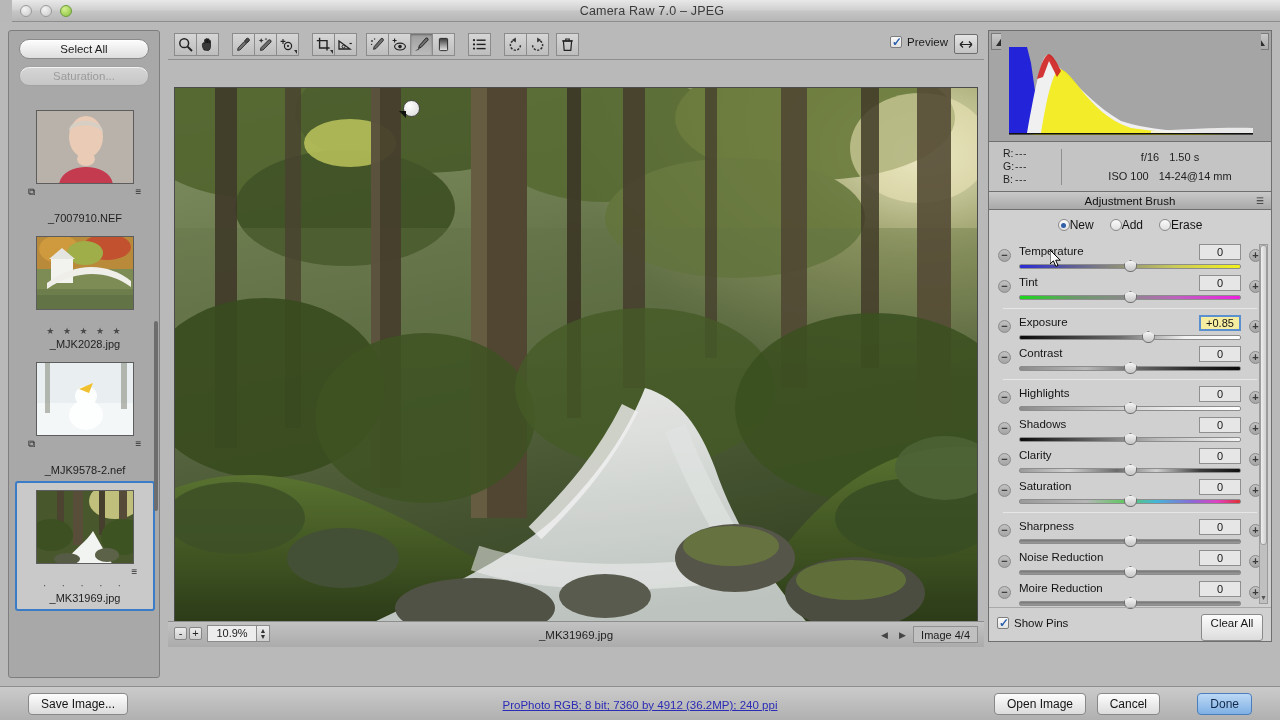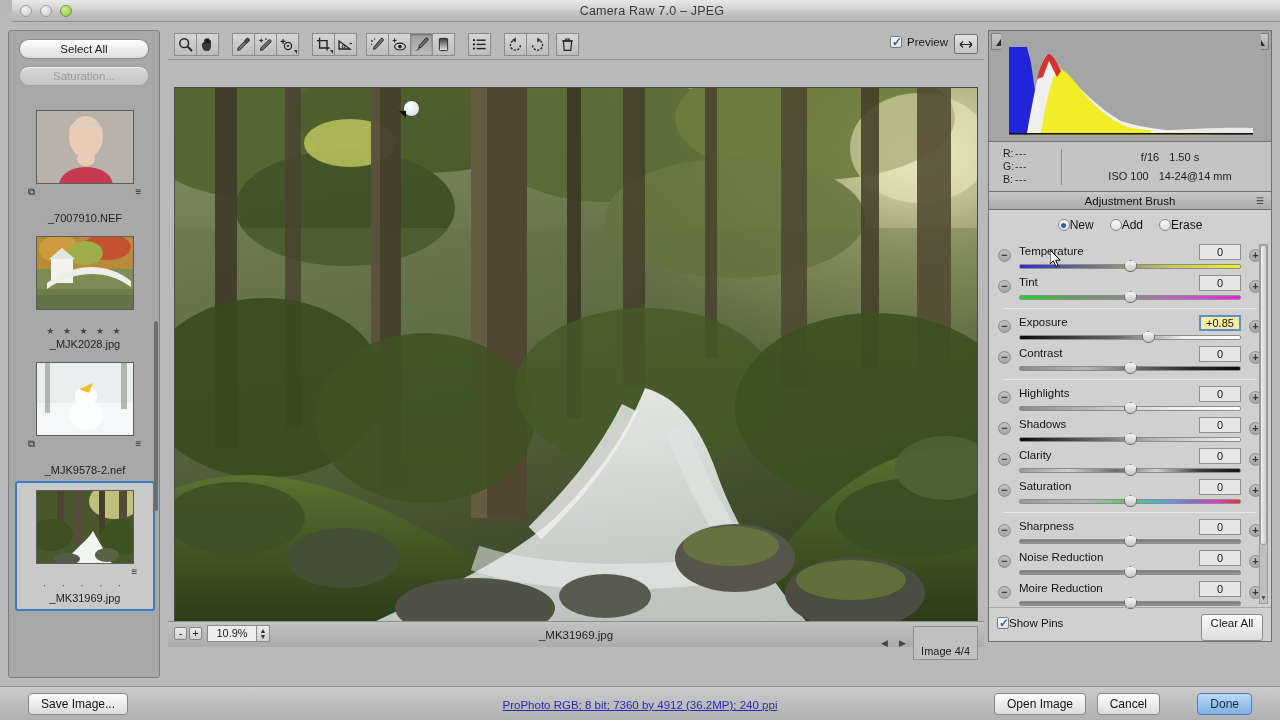"Show Pins" .showpins { gap: none -> 5px }
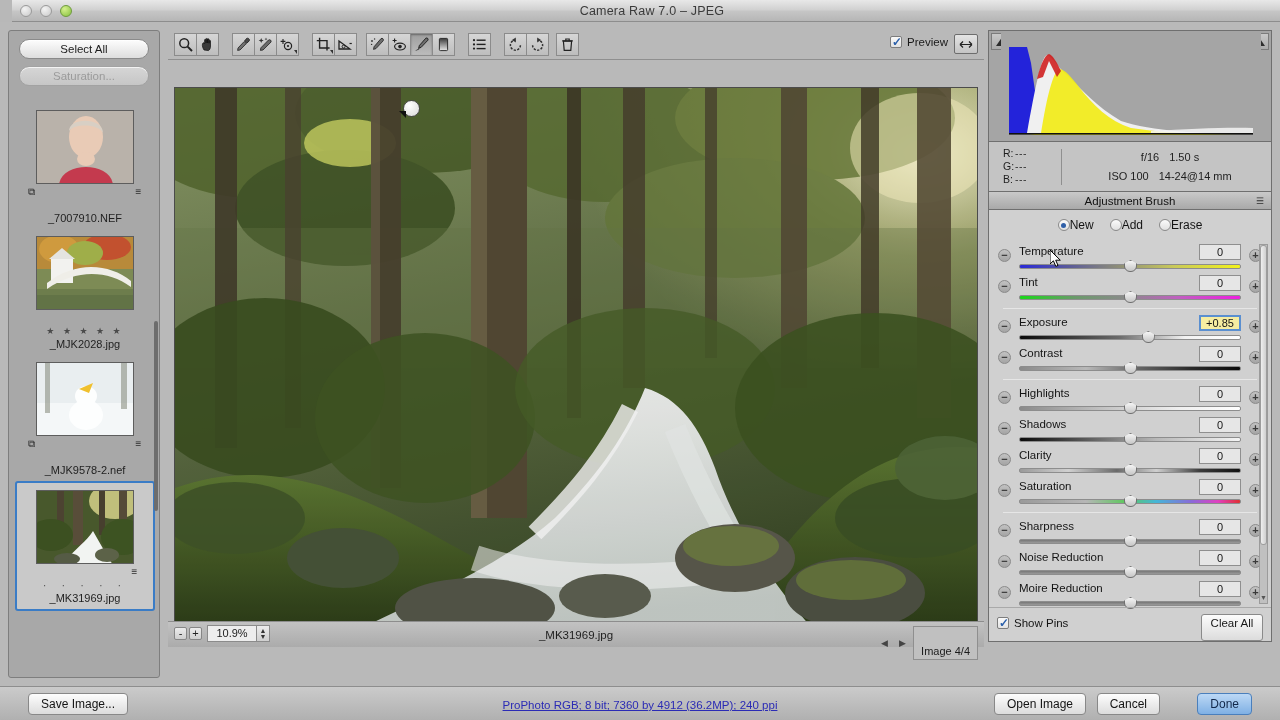"Image 4/4" .imgcount { padding: 16px 7px -> 0 7px }
